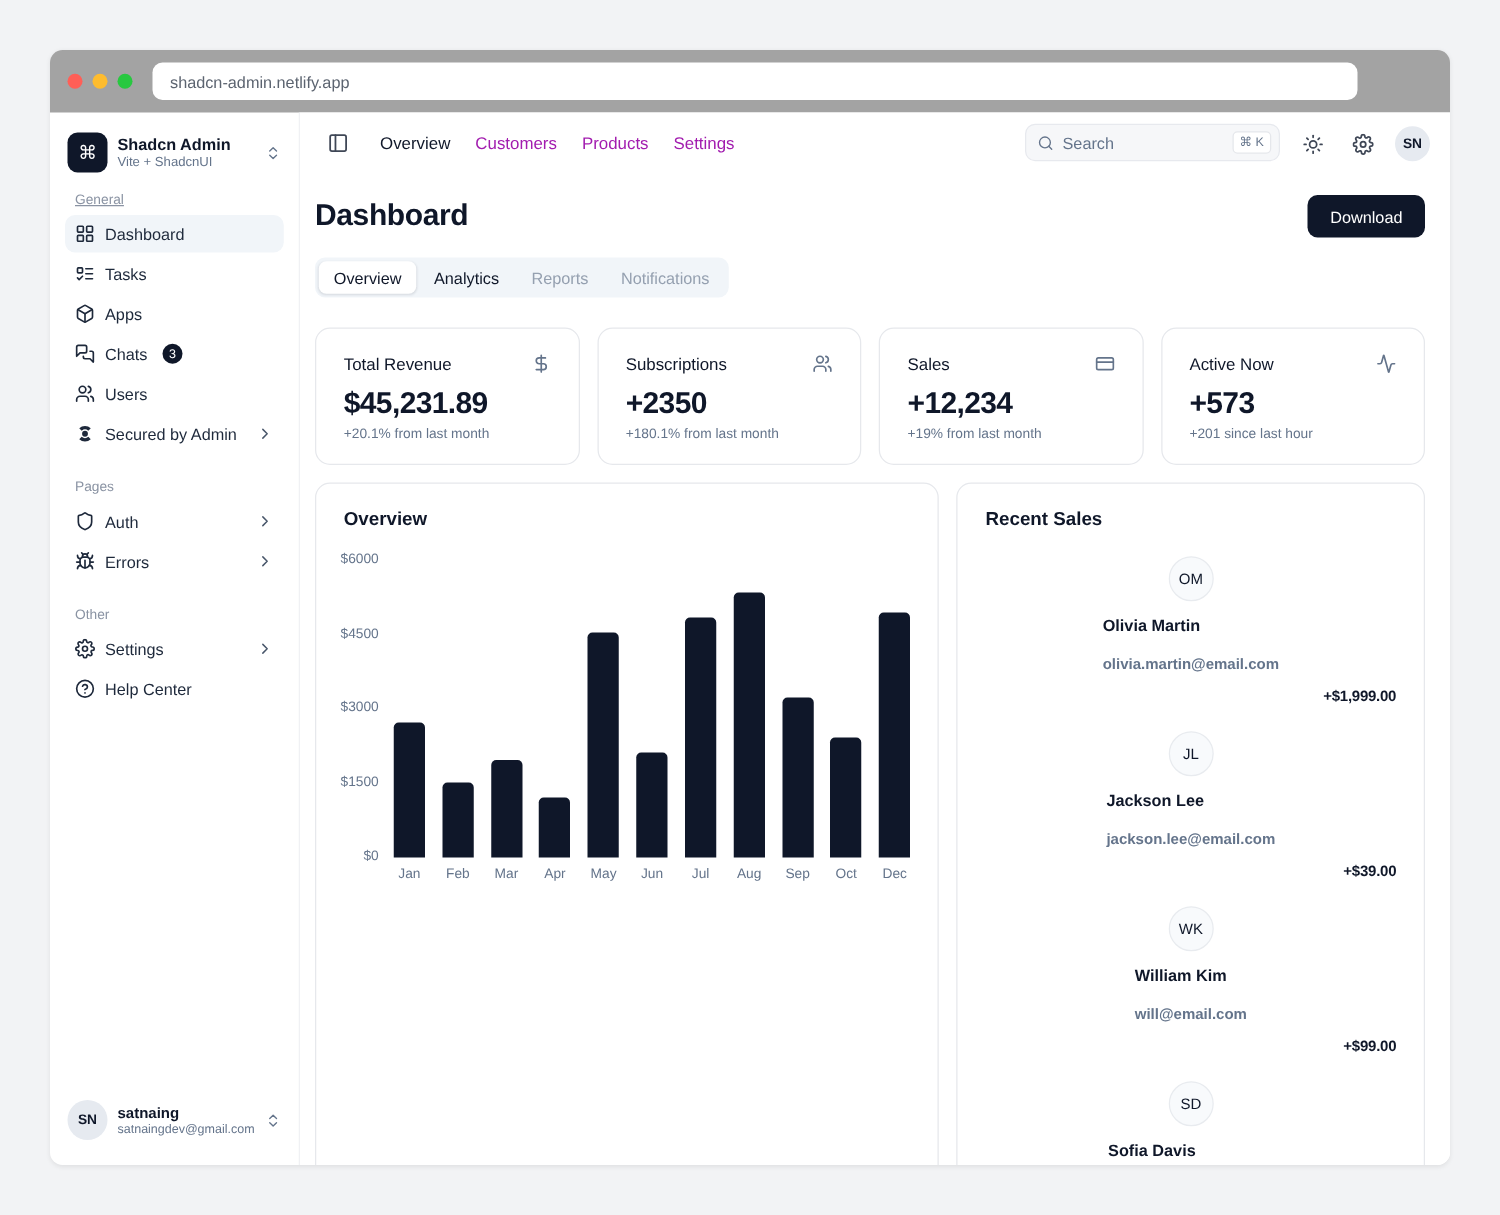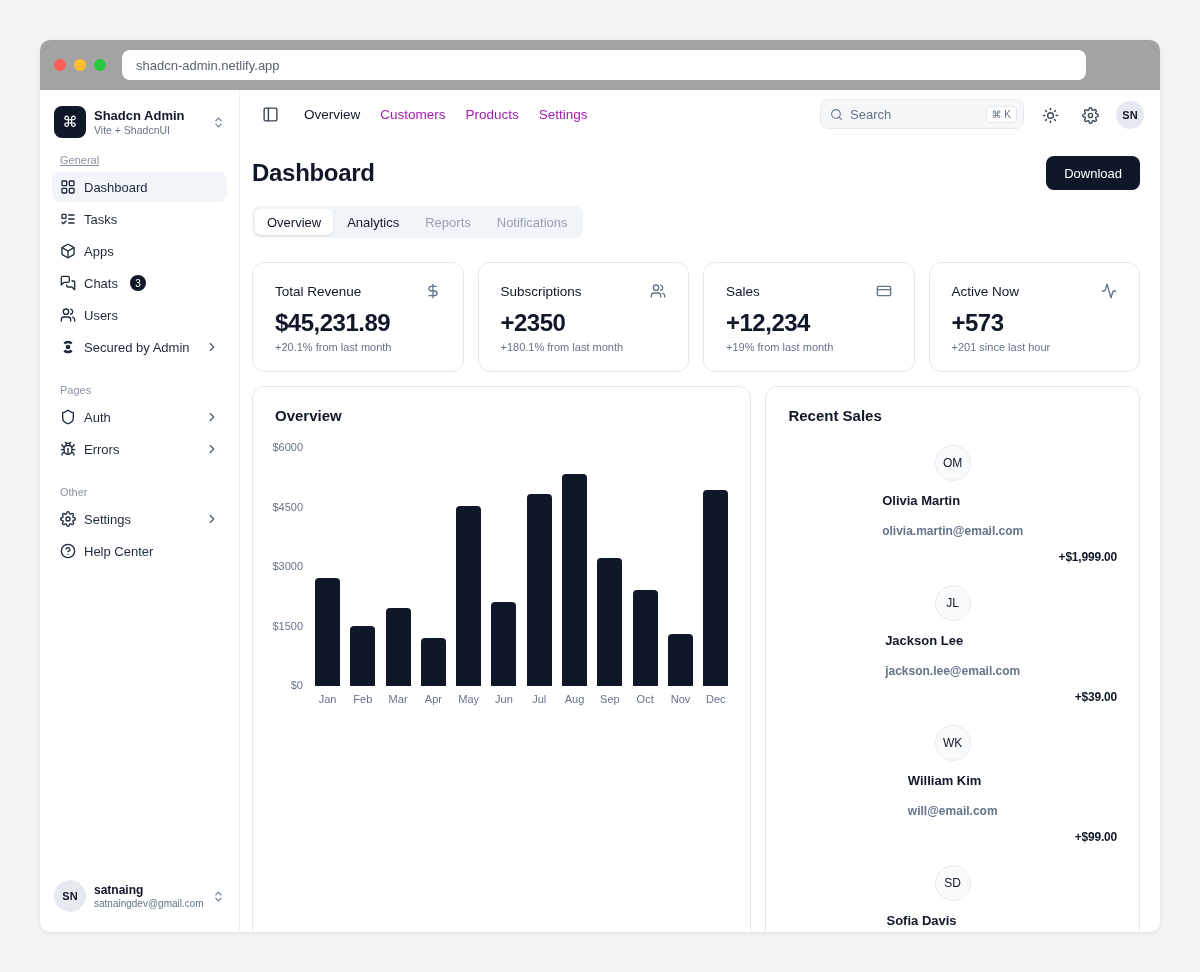"Nov" div.bar-col { html: <div> <div> <div></div> </div> <span>Nov</span> </div> -> none }
